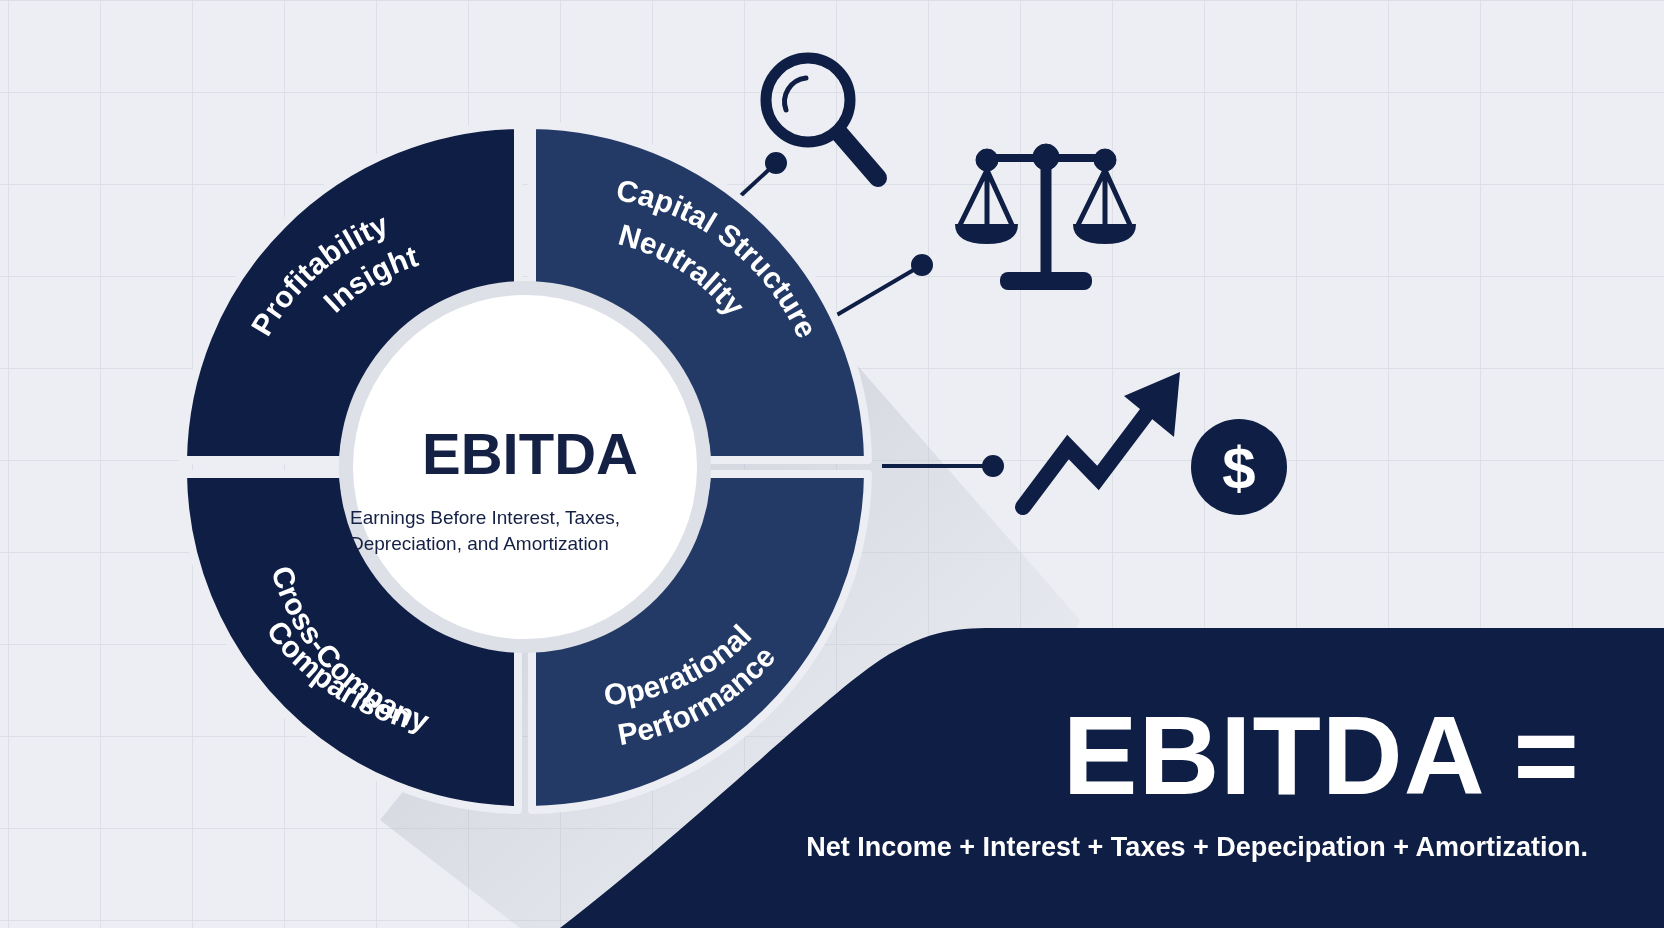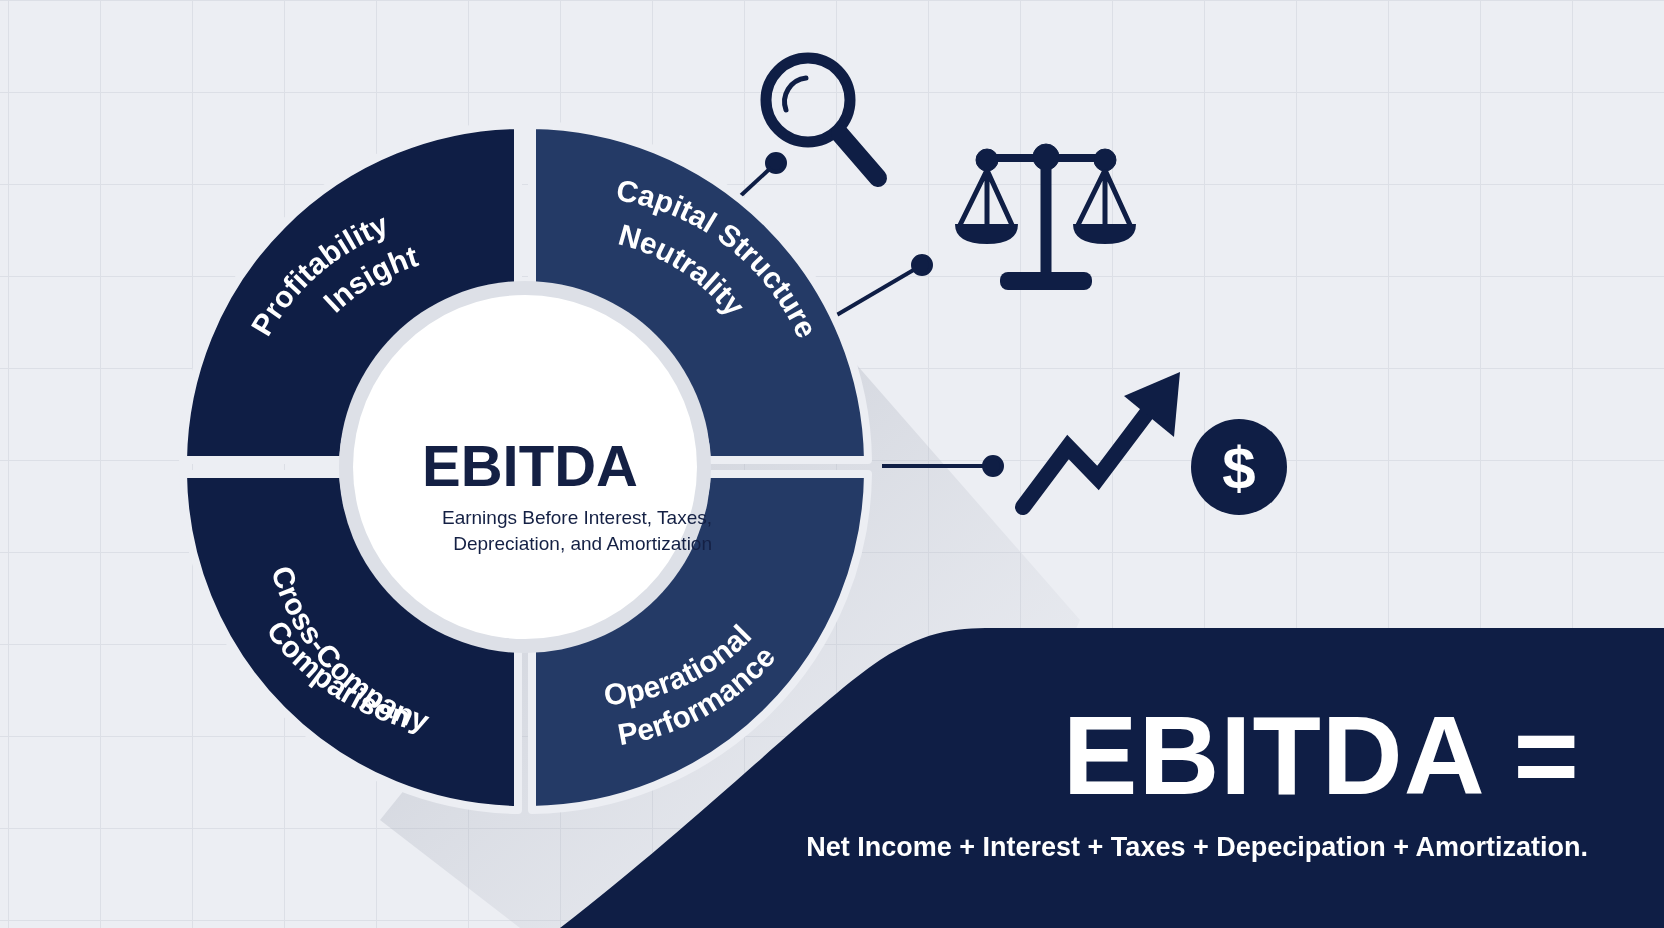"EBITDA" .center-title { margin-top: 12px -> none }
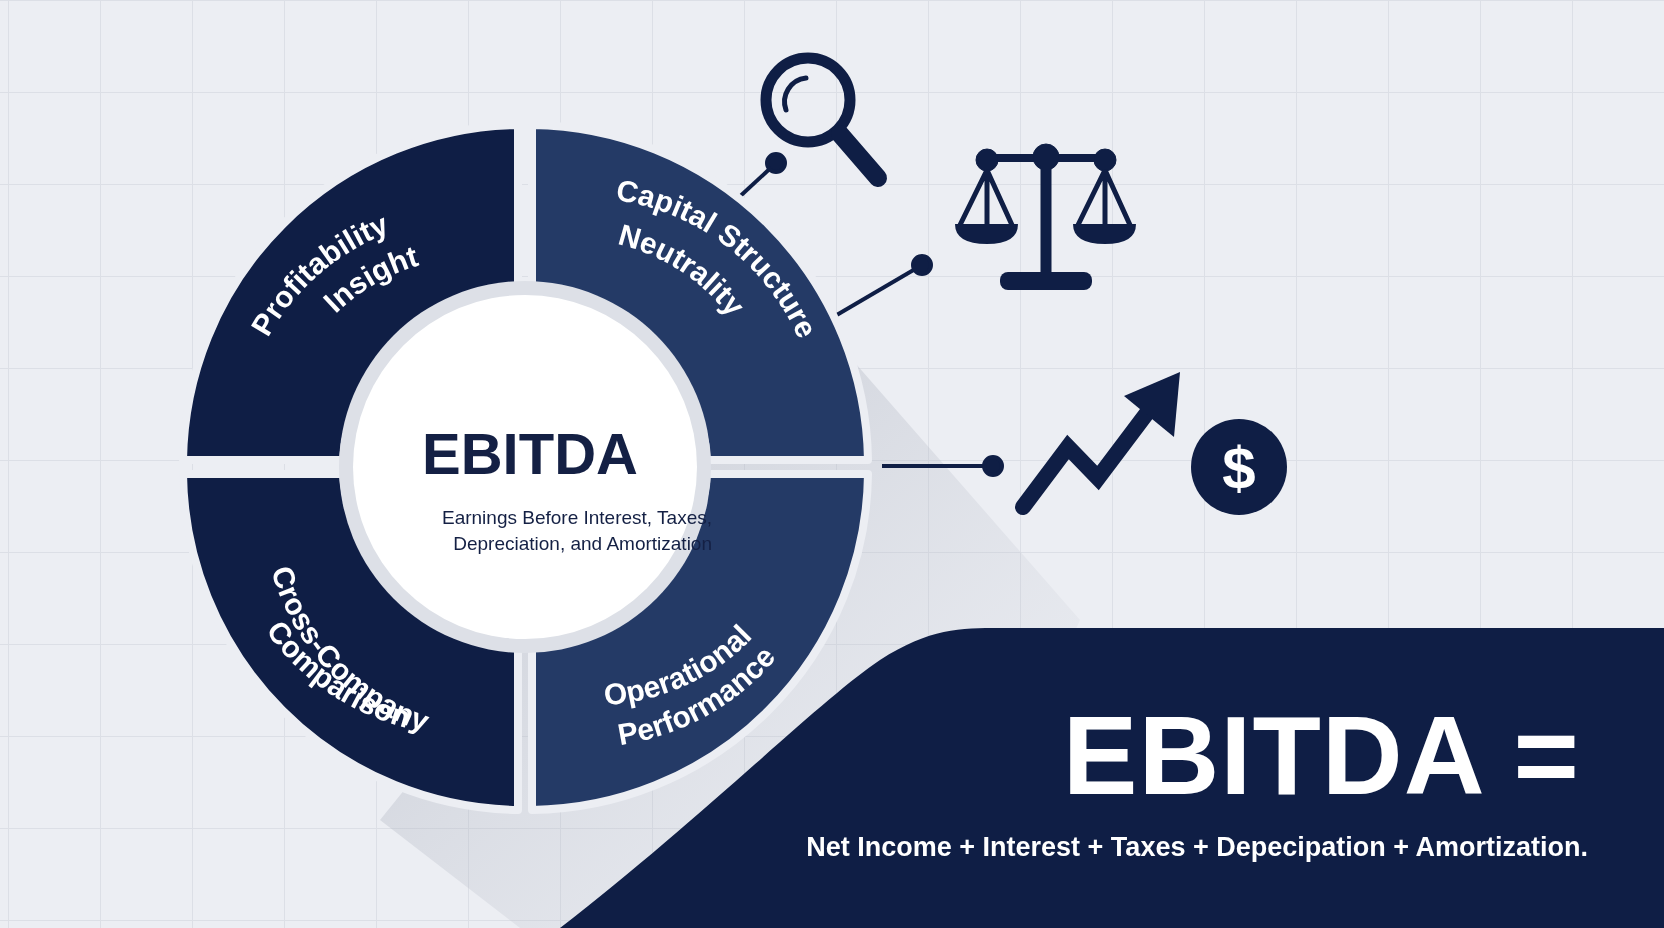"Earnings Before Interest, Taxes," .center-sub { left: 392px -> 350px; text-align: right -> left }
